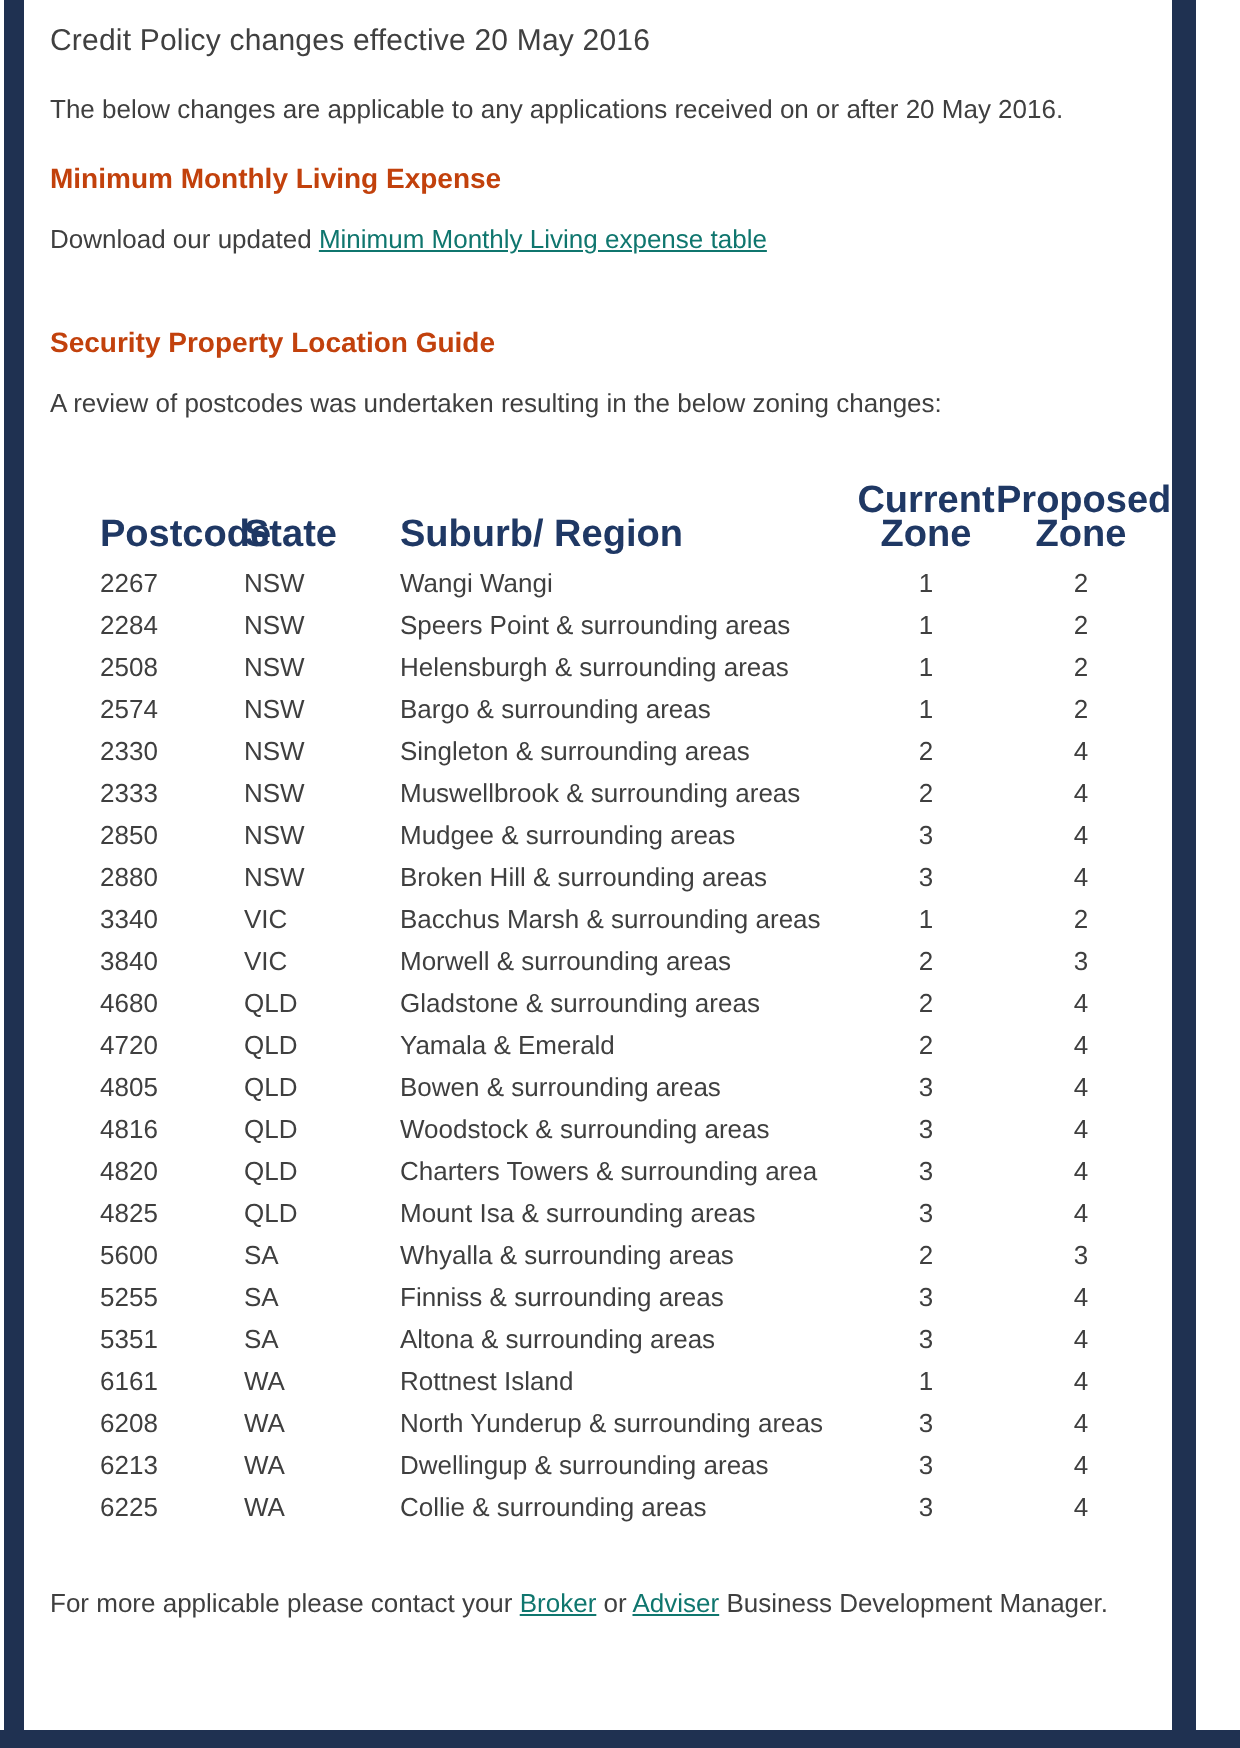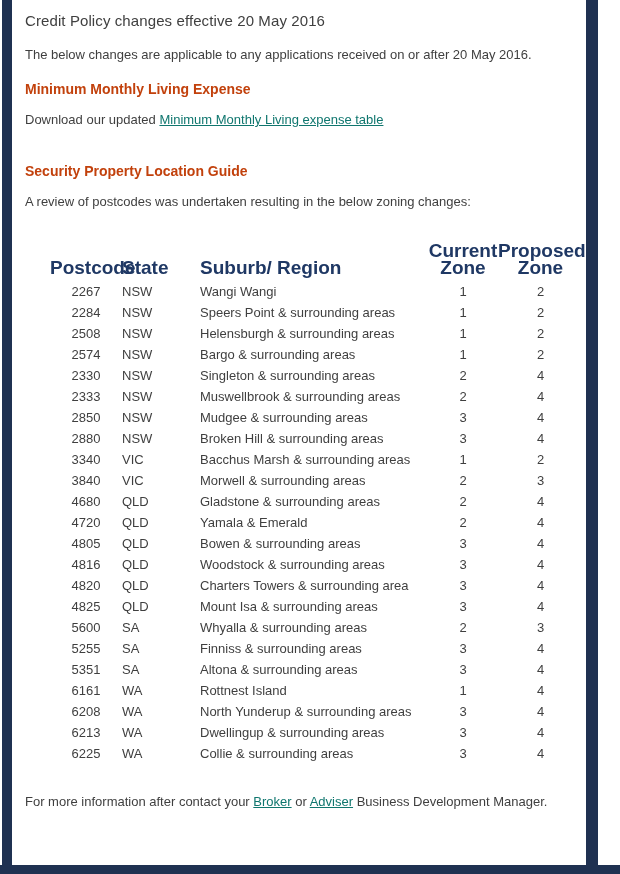"2267" td.cell-postcode { text-align: center -> none }
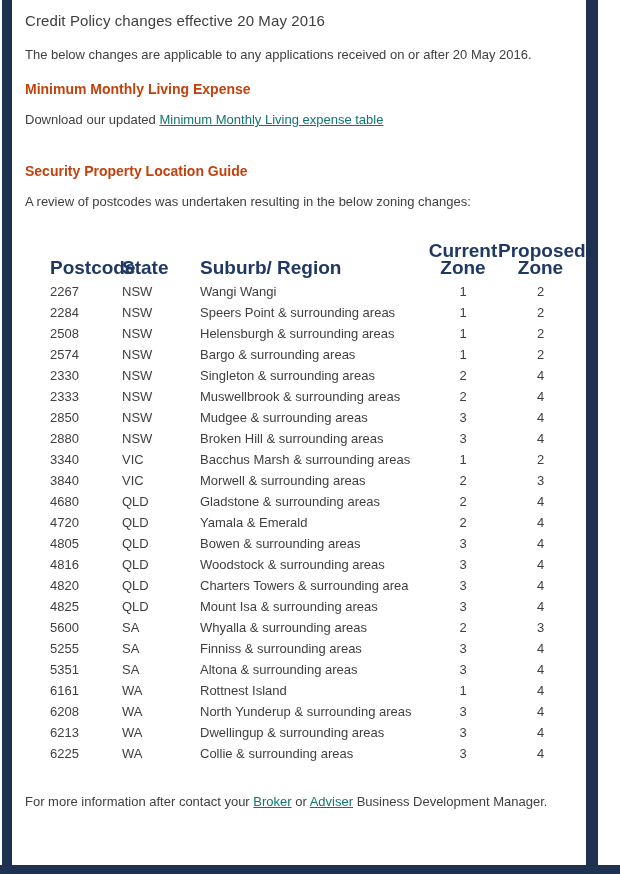"For more information after contact" span { text: information after -> applicable please }
